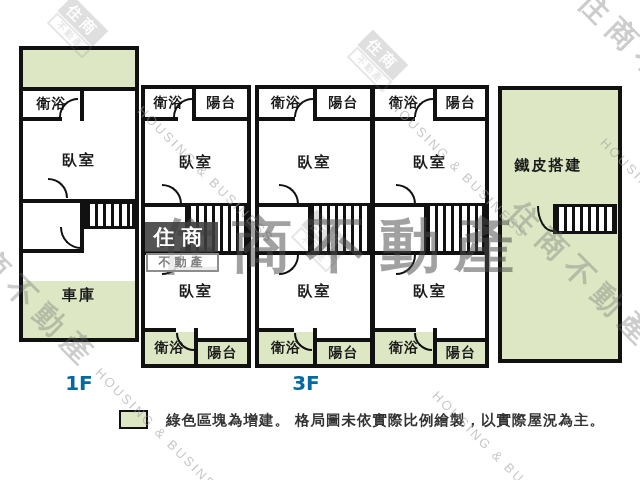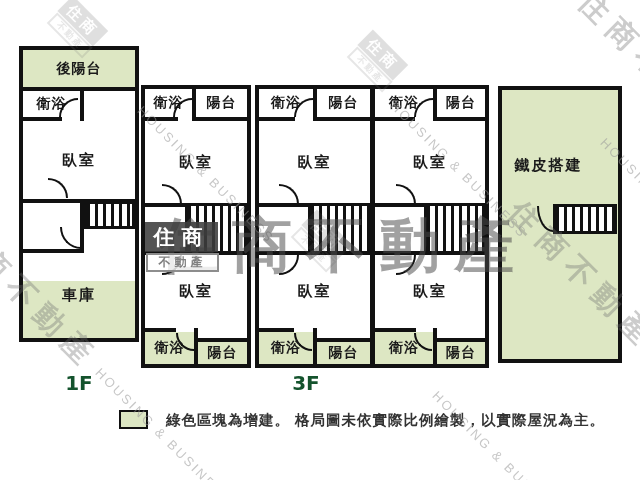"後陽台" div.rlabel { html: <div>後陽台</div> -> none }
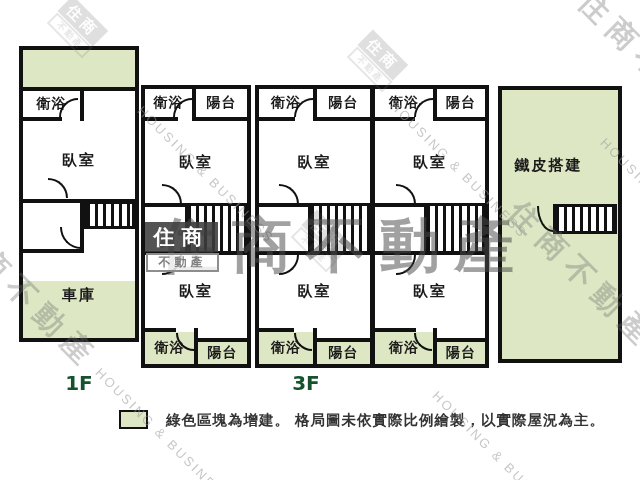"1F" .floorlabel { color: #14532d -> #0369a1 }
